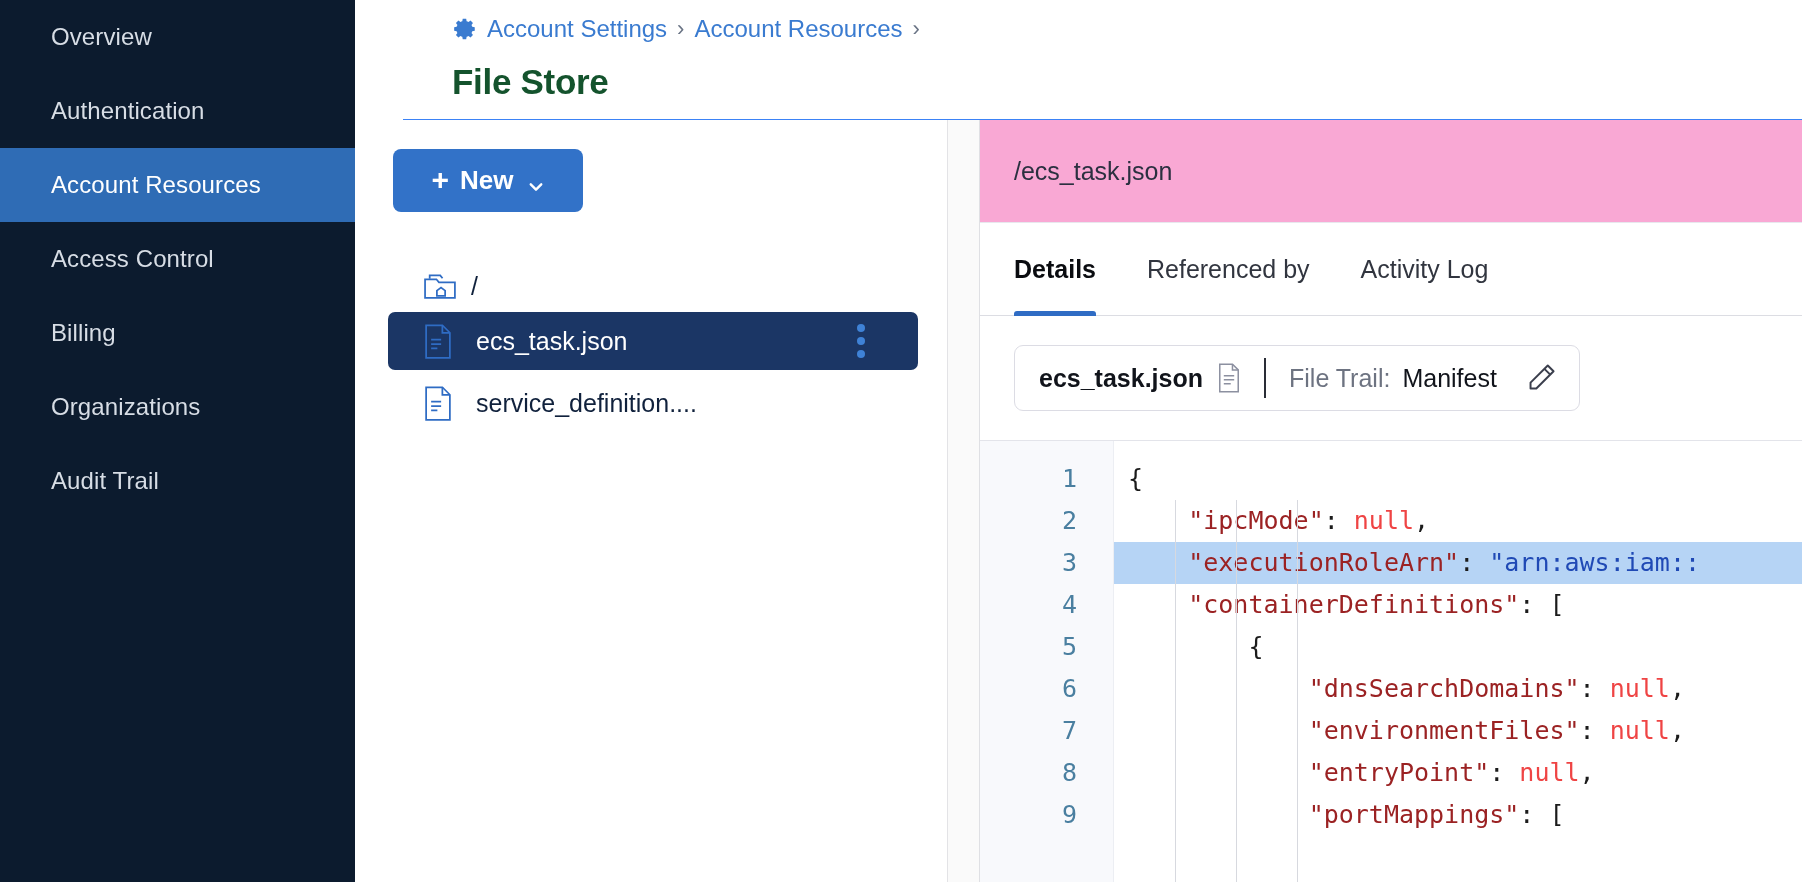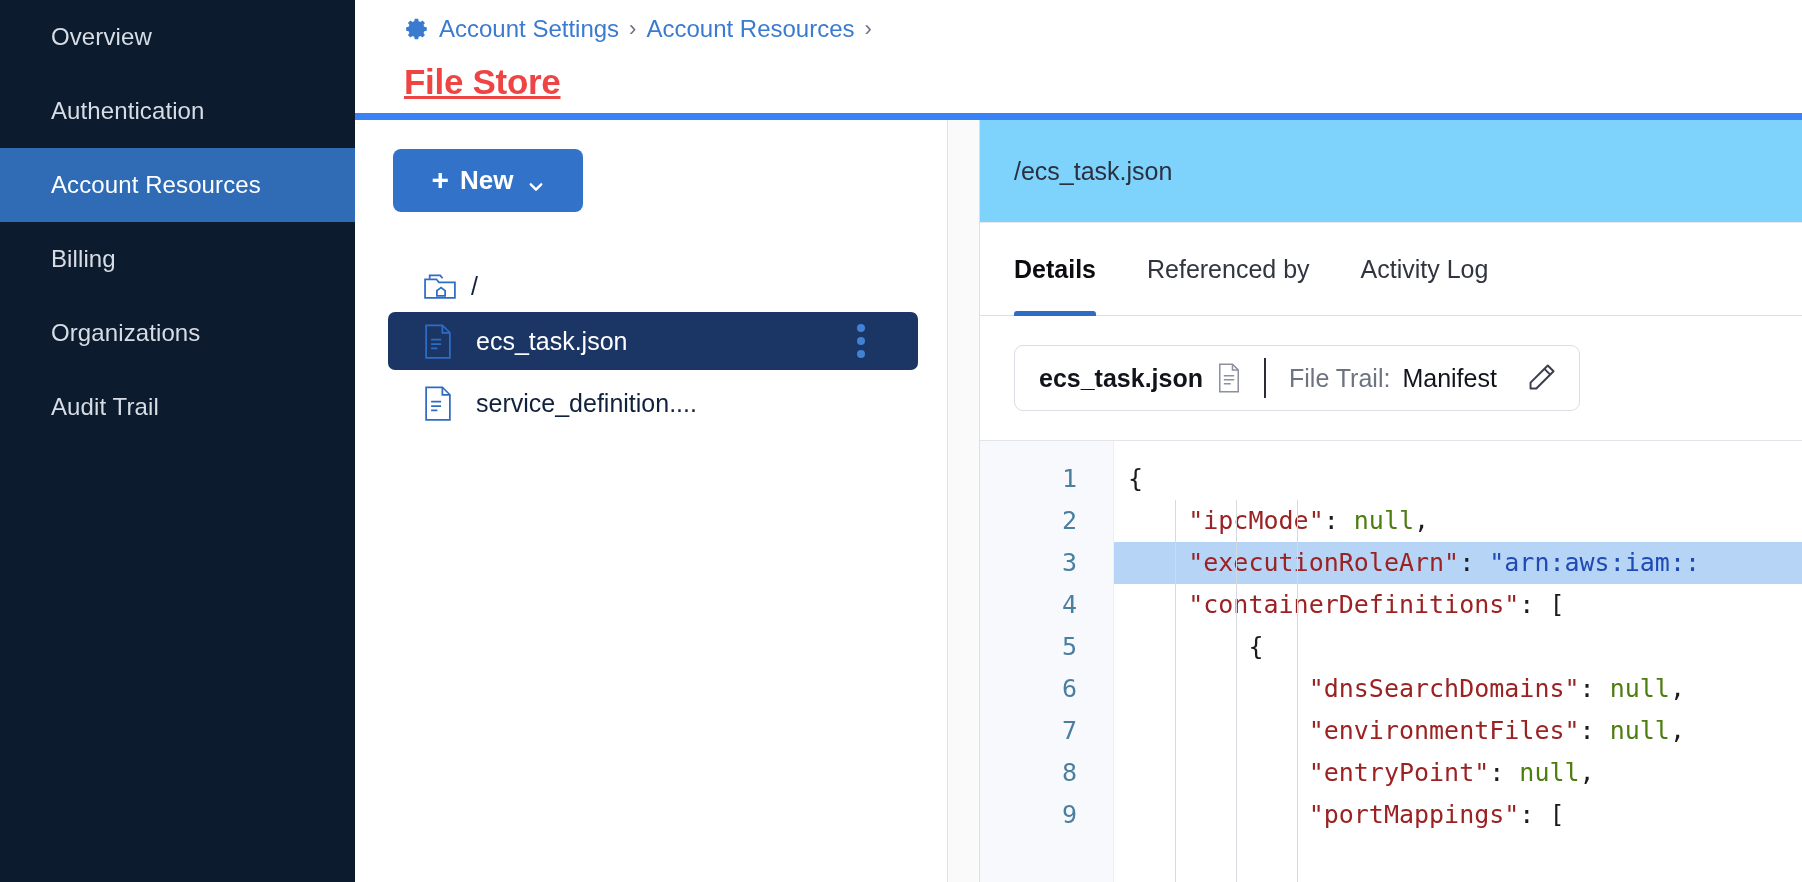"Account Settings" .page-header { border-bottom: 7px solid #3b82f6 -> 1px solid #3b82f6; margin-left: none -> 48px }
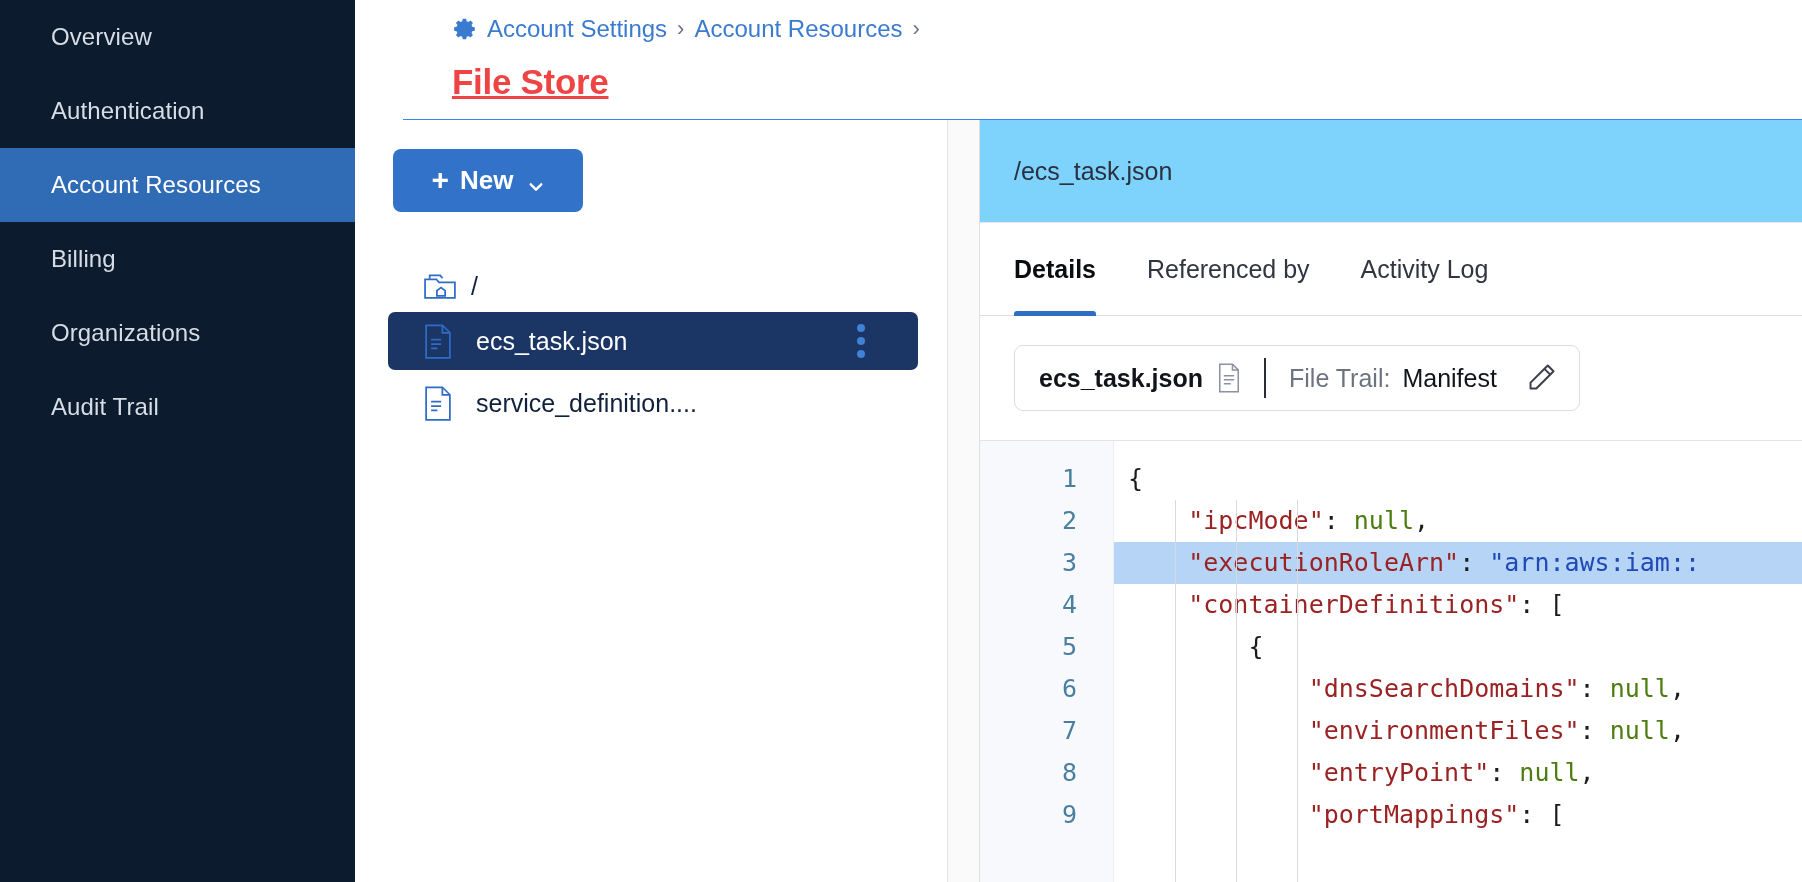"File Store" .page-title { color: #ef4444 -> #14532d; text-decoration: underline -> none }
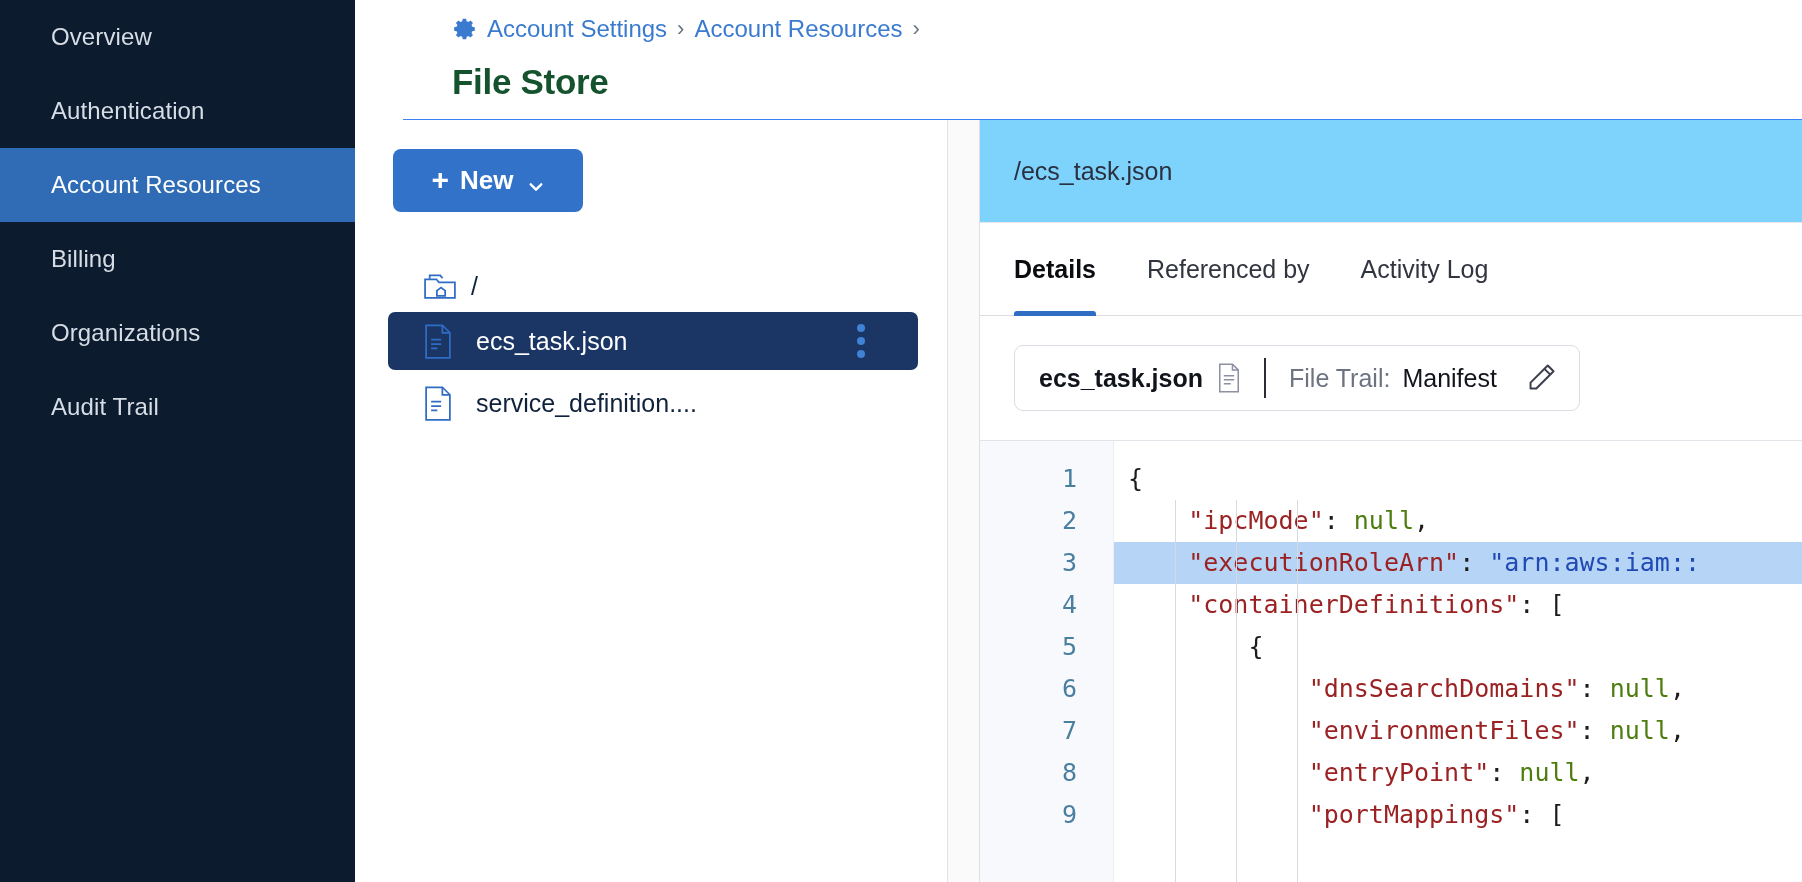"/ecs_task.json" .path-bar { background: #7dd3fc -> #f9a8d4 }
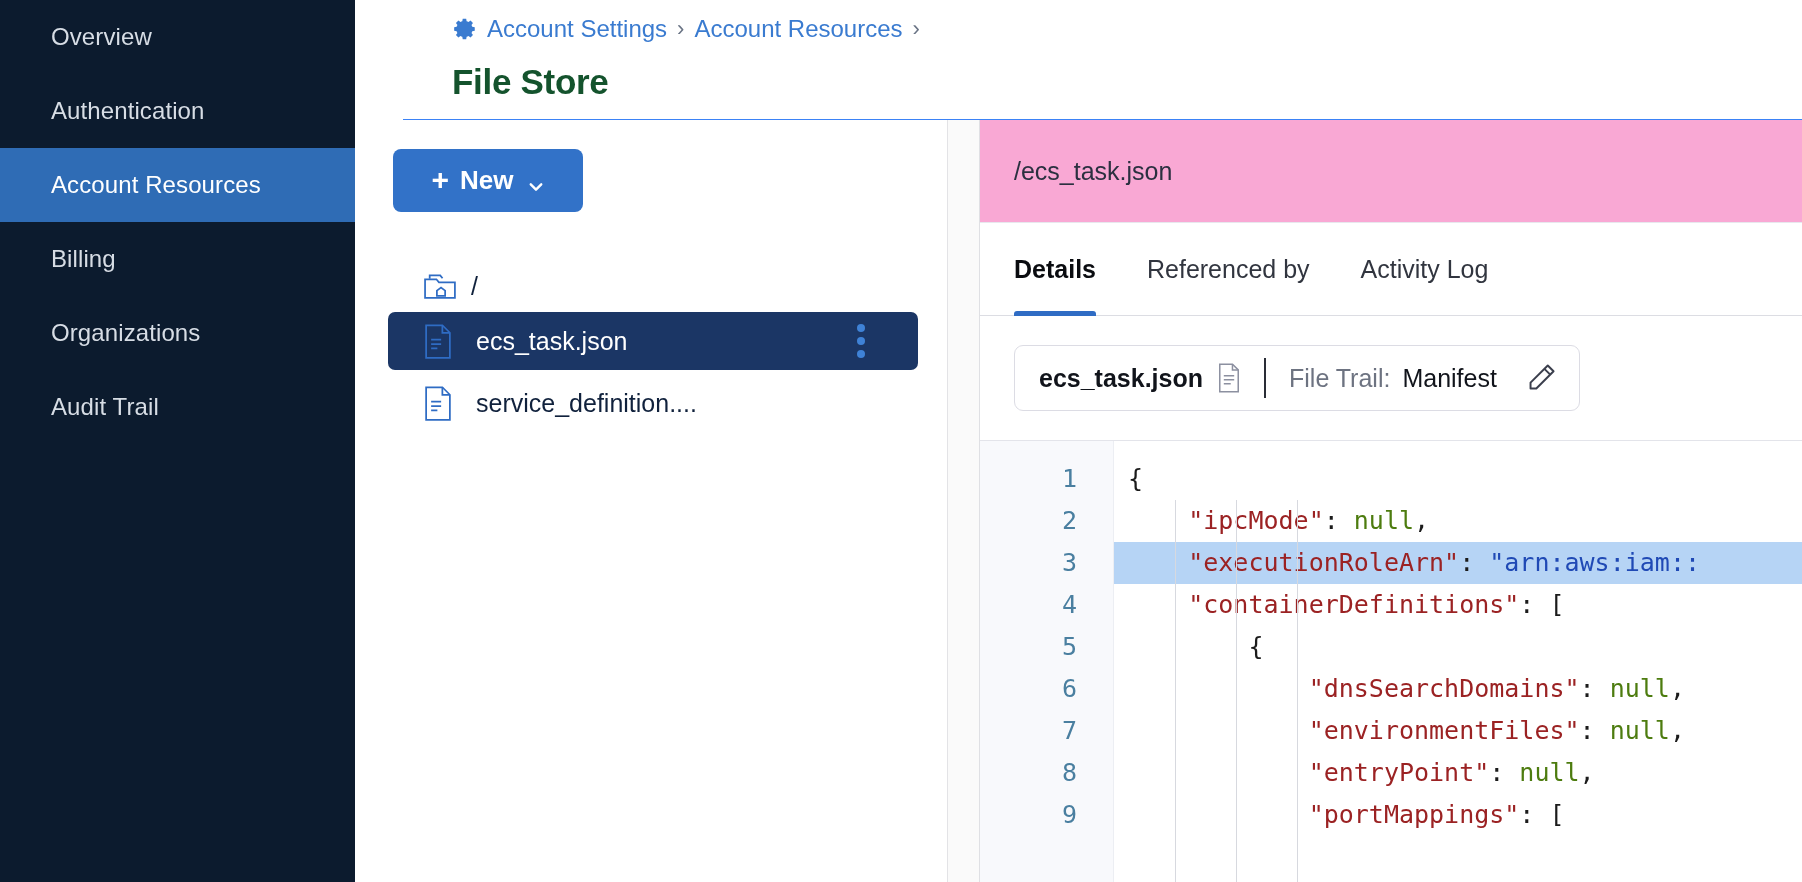"Access Control" div.nav-item { html: none -> <div> <span>Access Control</span> </div> }
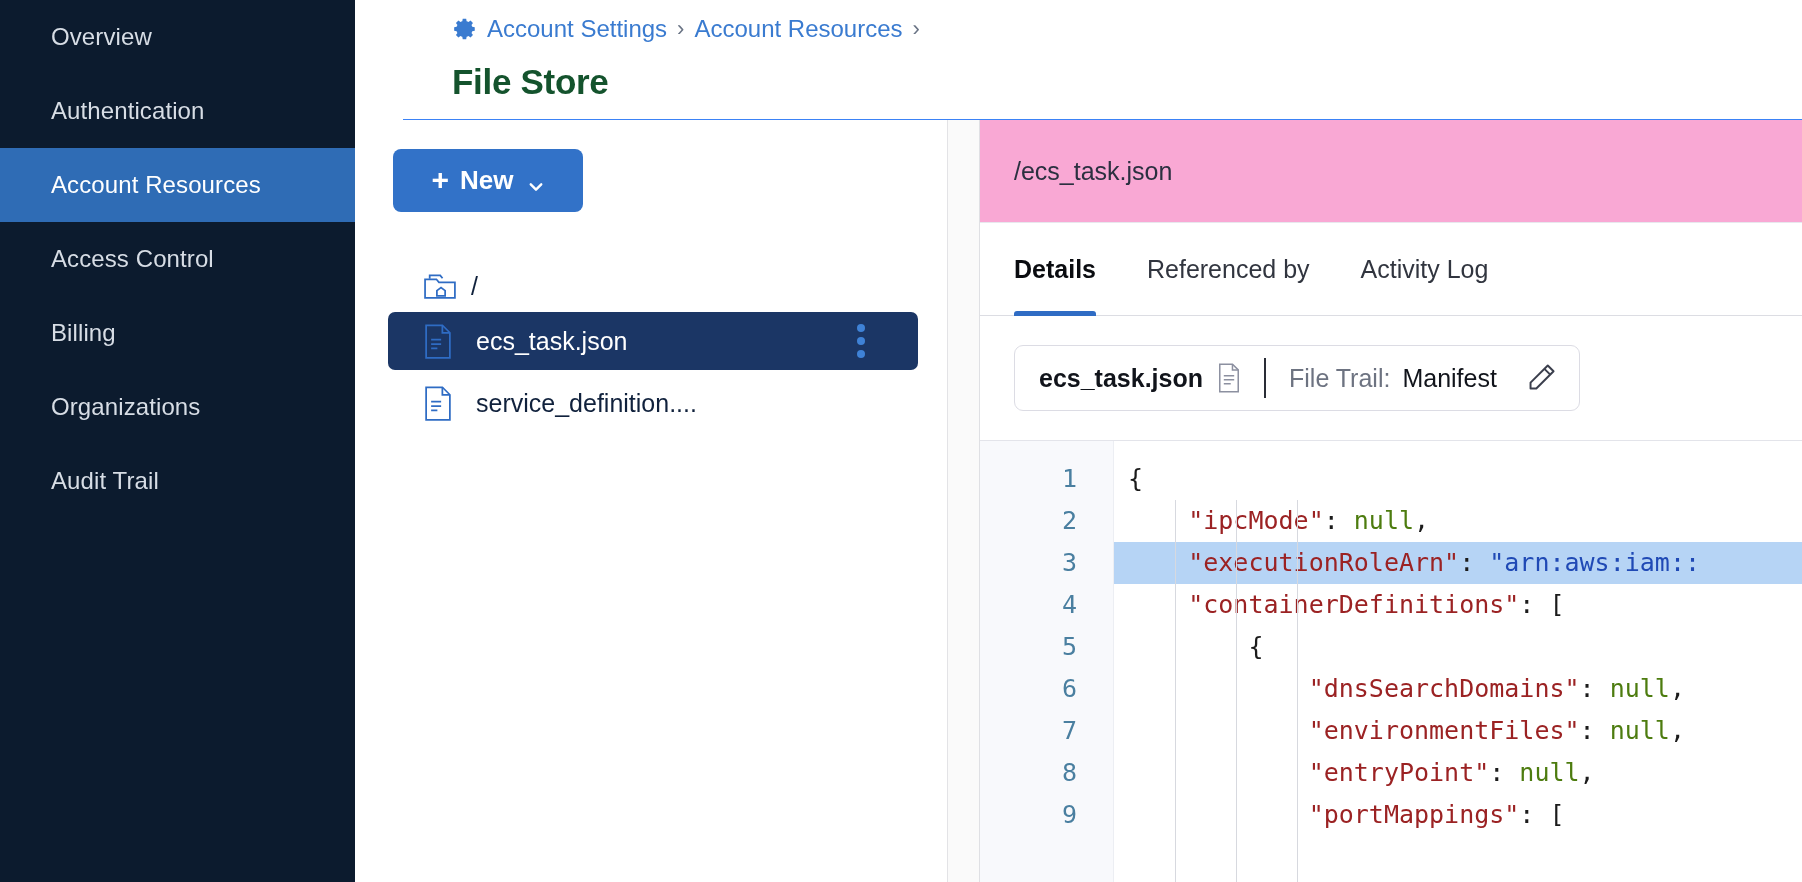"null" .tok-val { color: #4d7c0f -> #ef4444 }
